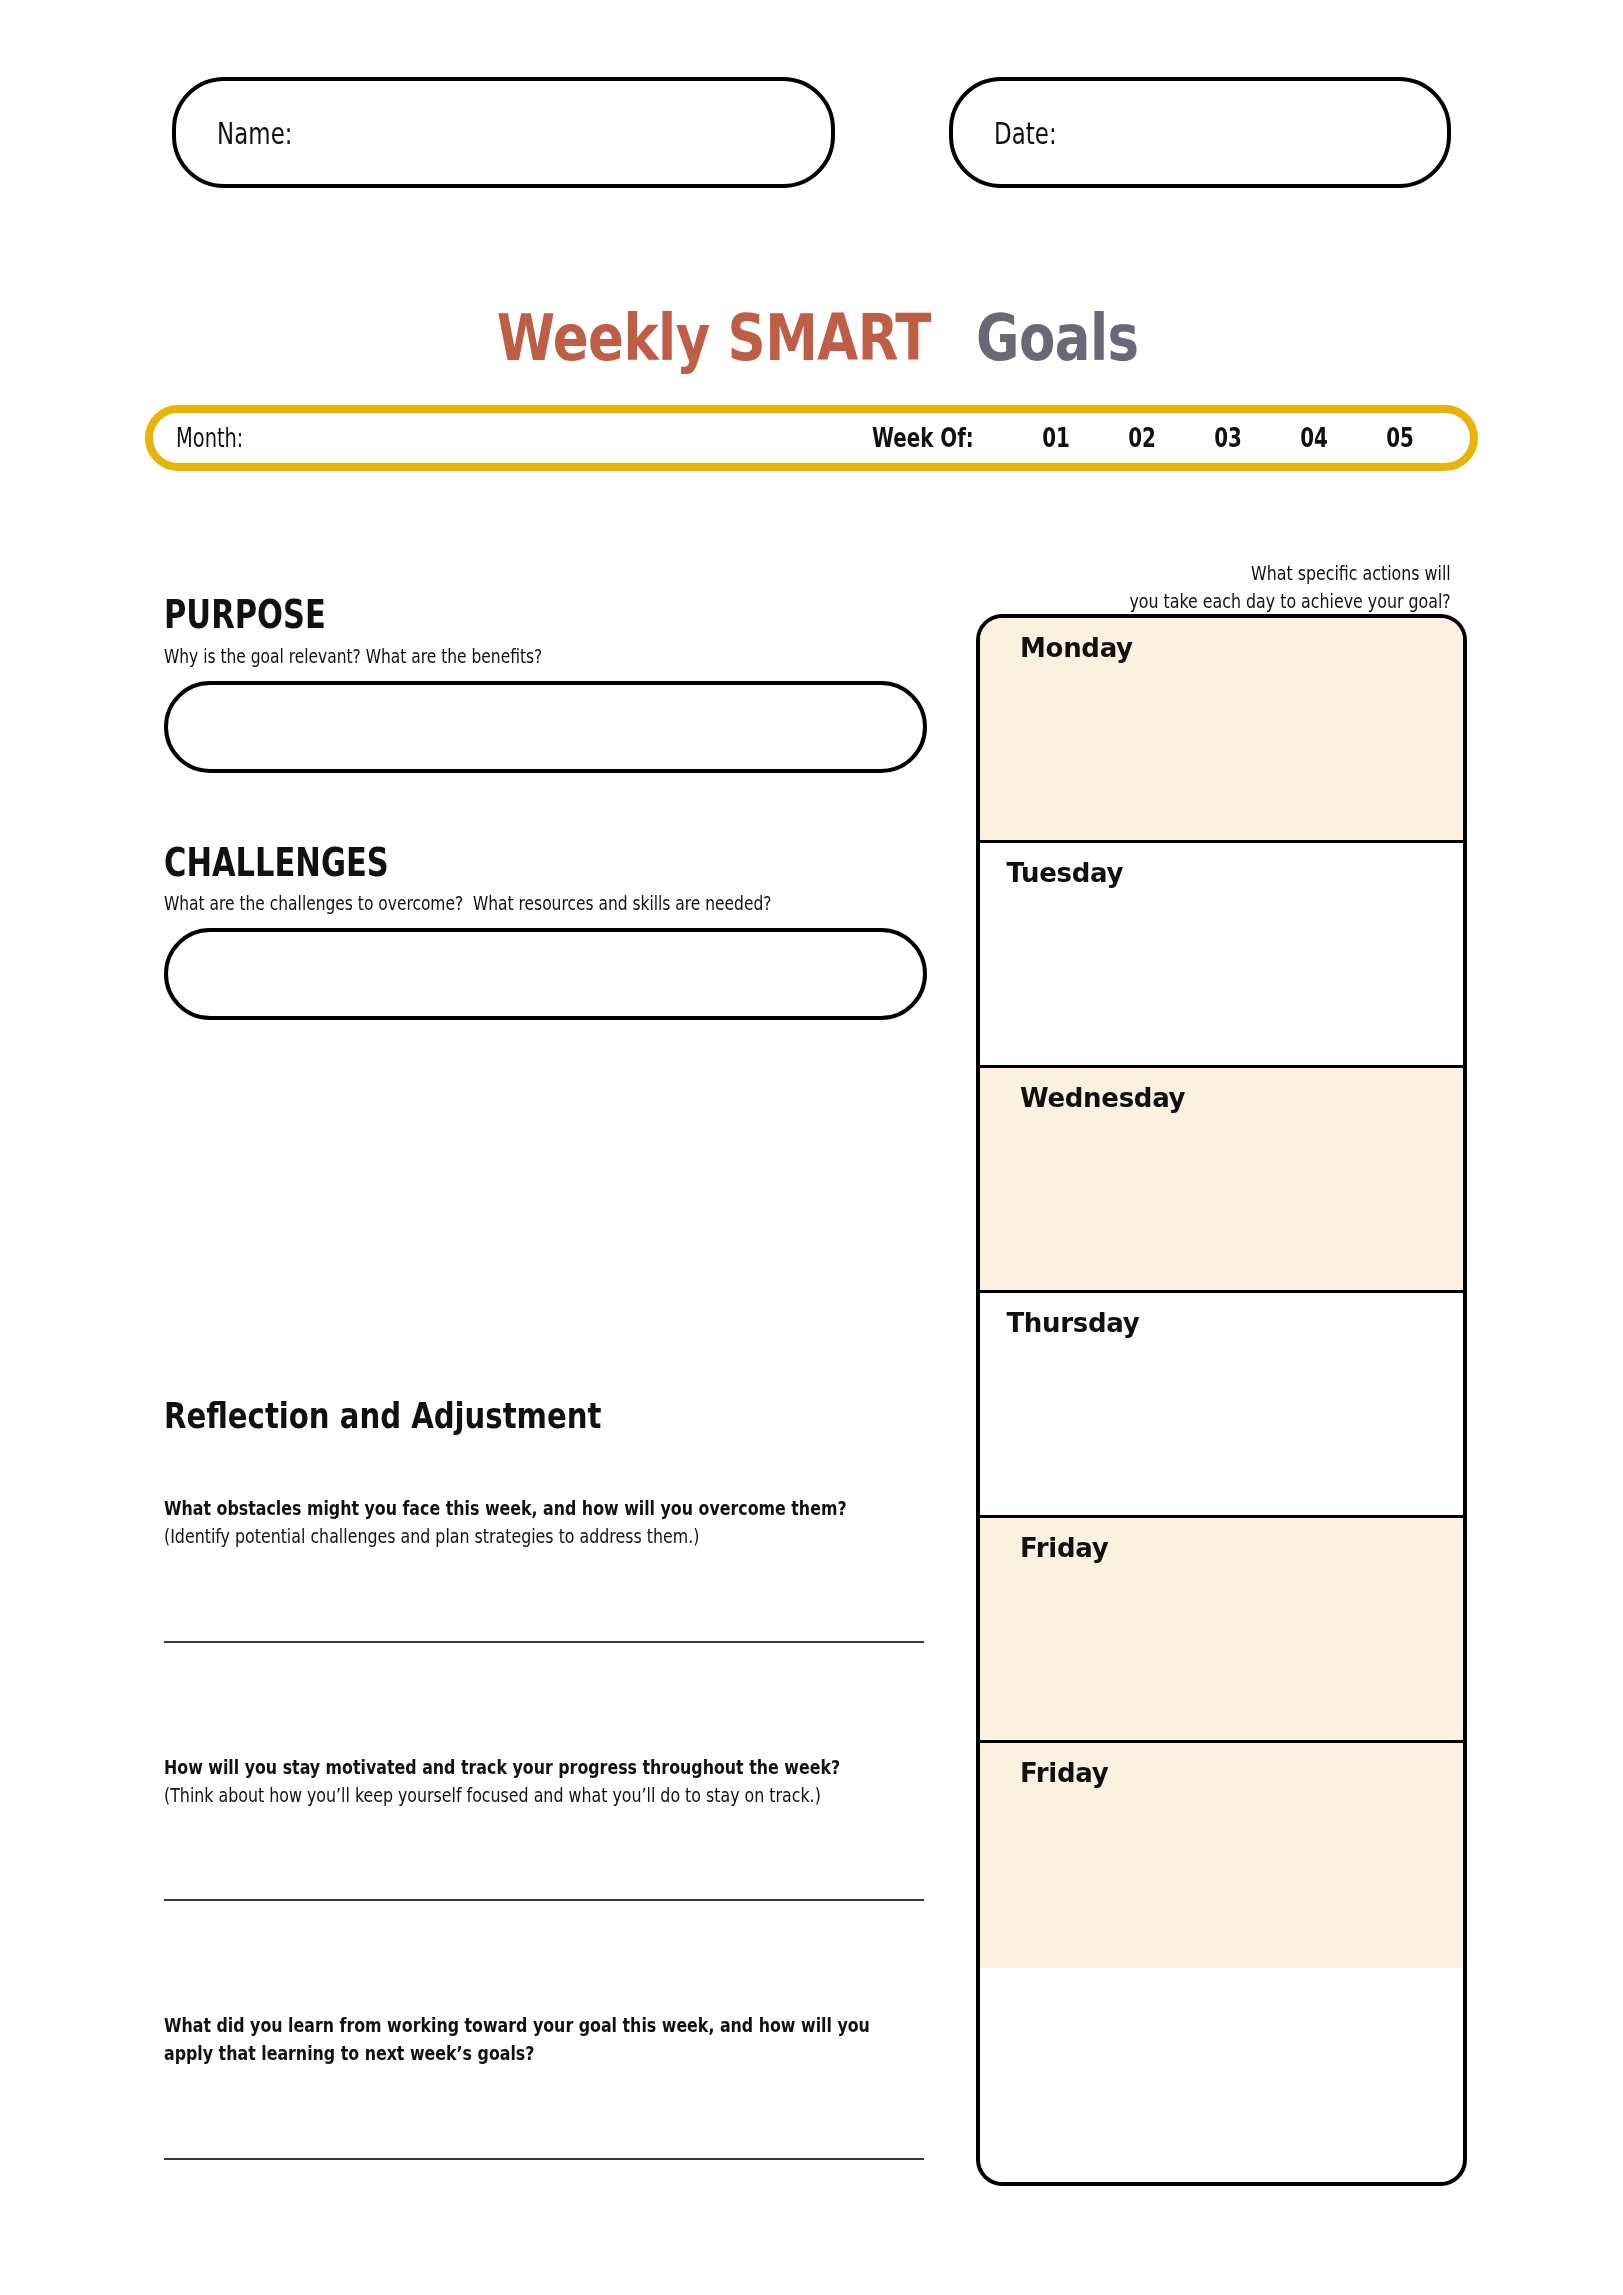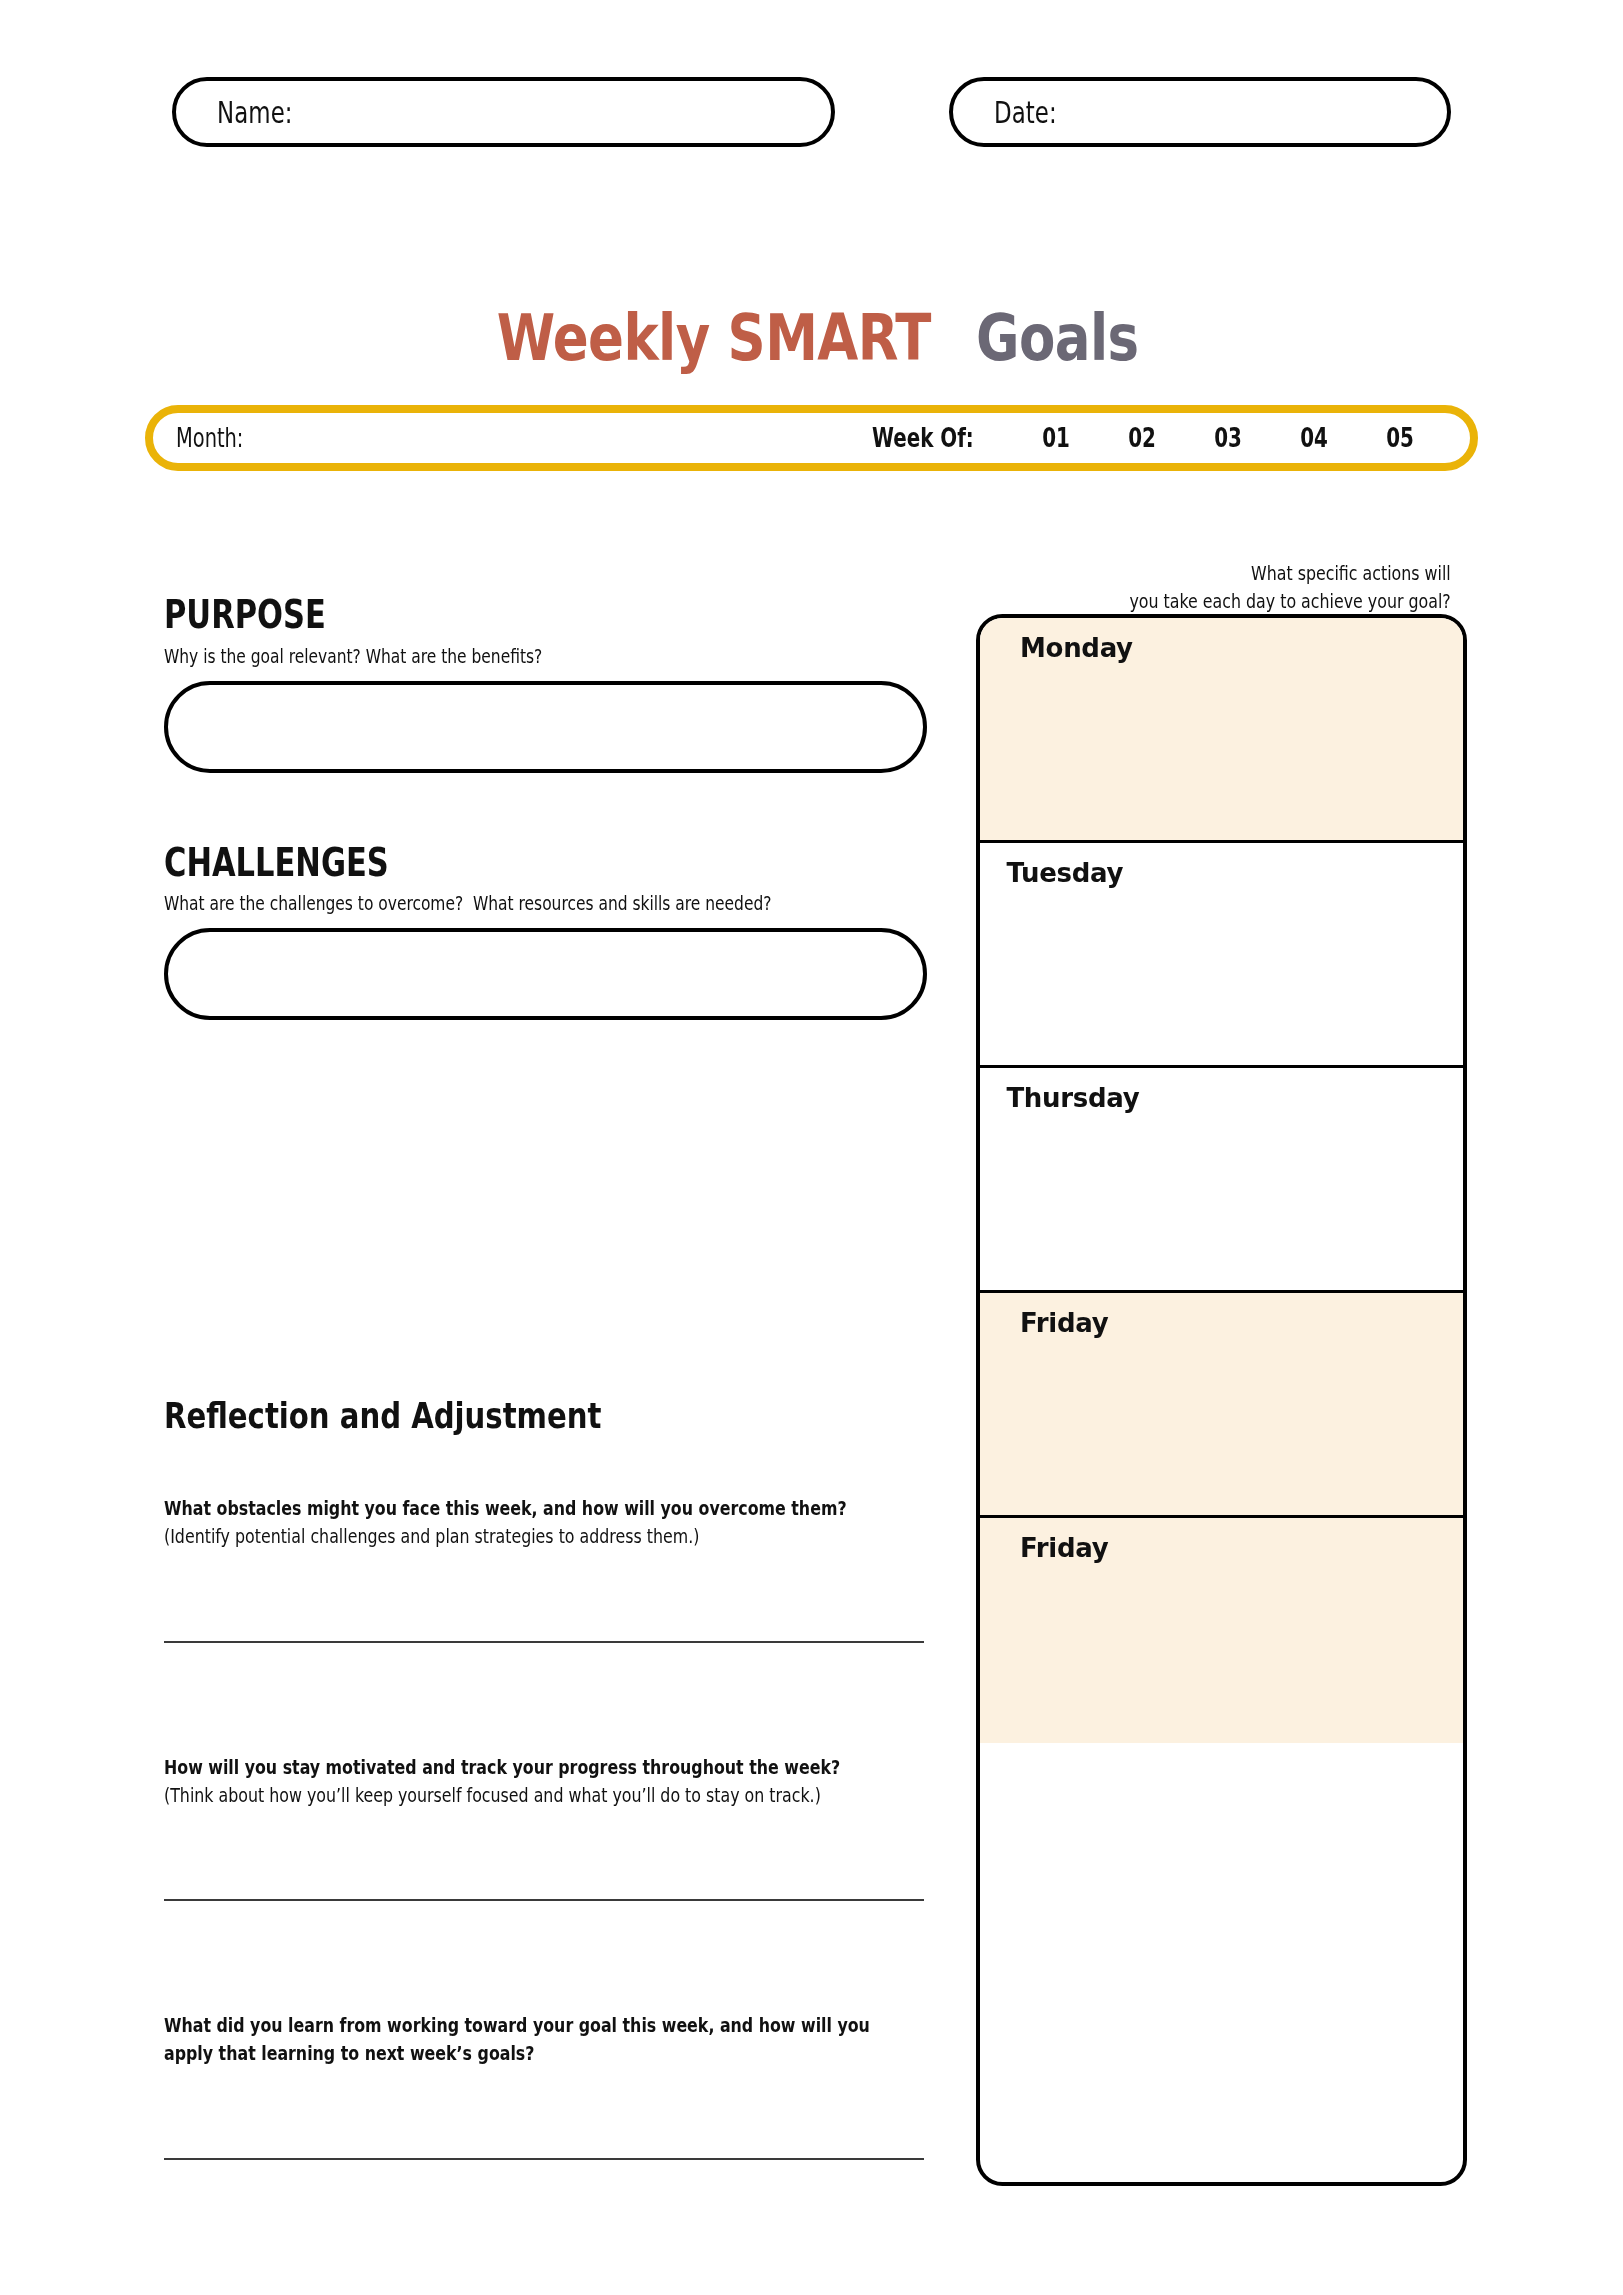"Name:" .pill { height: 70px -> 111px }
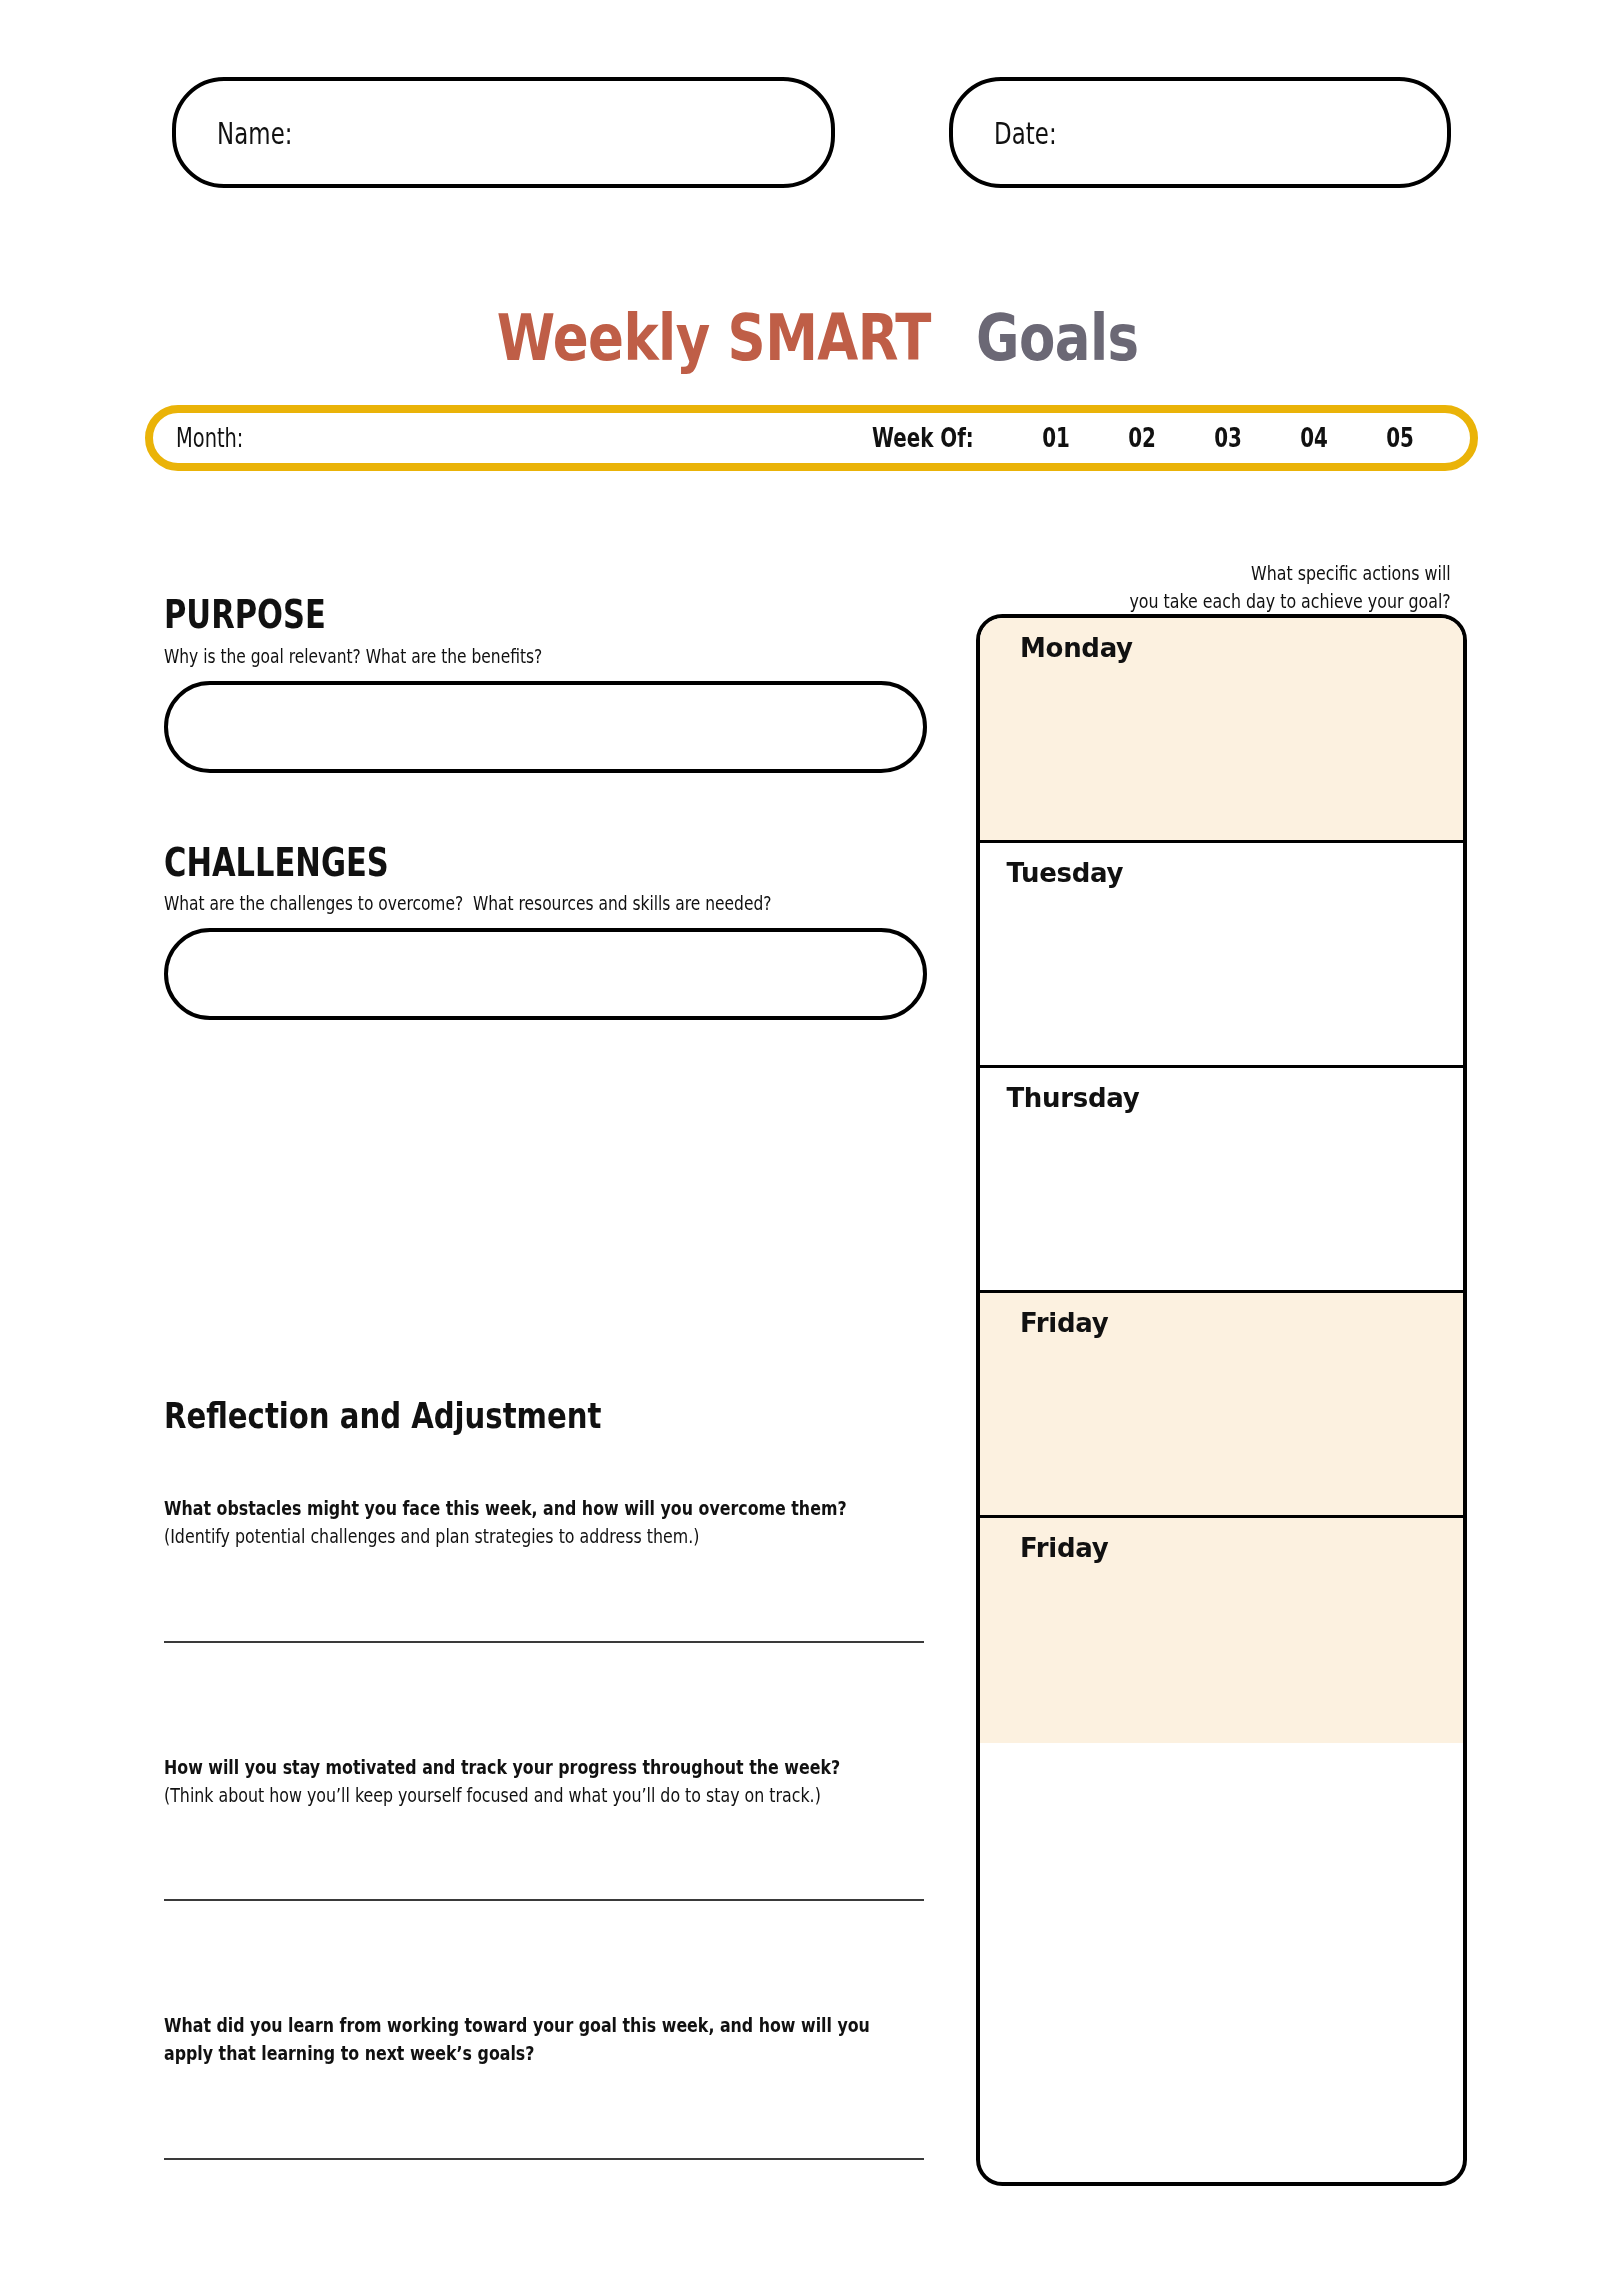"Wednesday" div.day-cell { html: none -> <div> <span>Wednesday</span> </div> }
